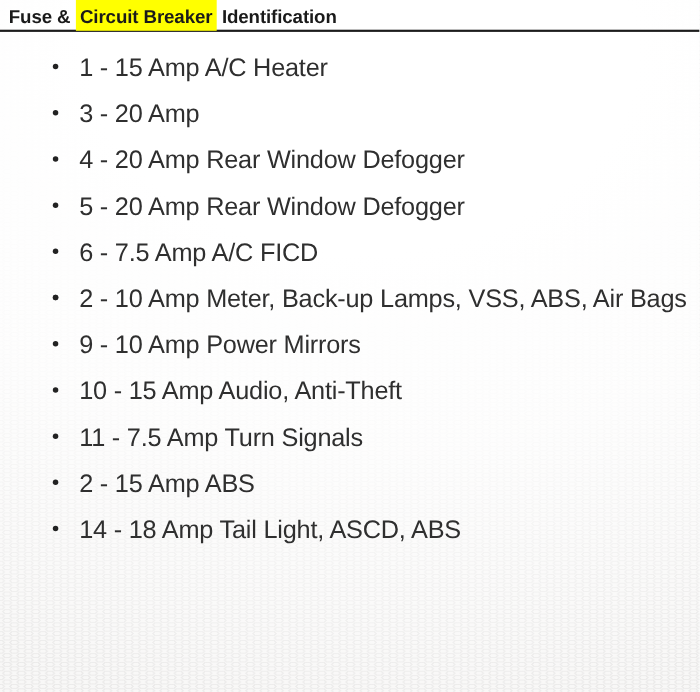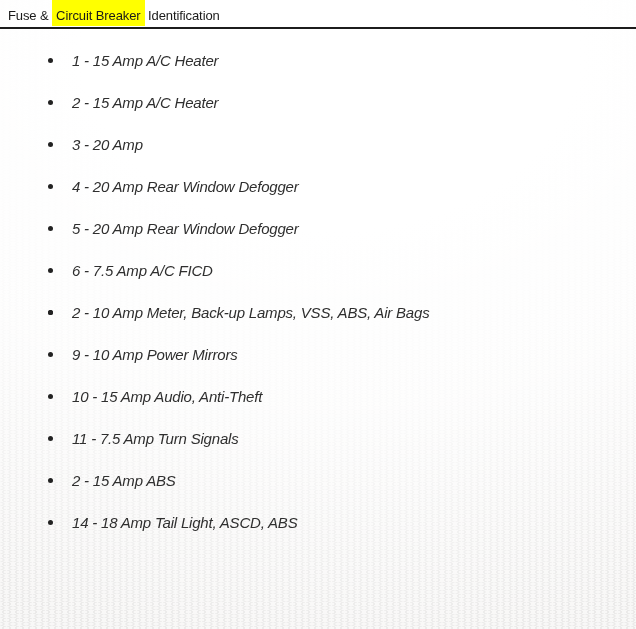"Fuse & Circuit Breaker Identification" h1.page-title { font-size: 13px -> 17px; font-weight: normal -> bold }
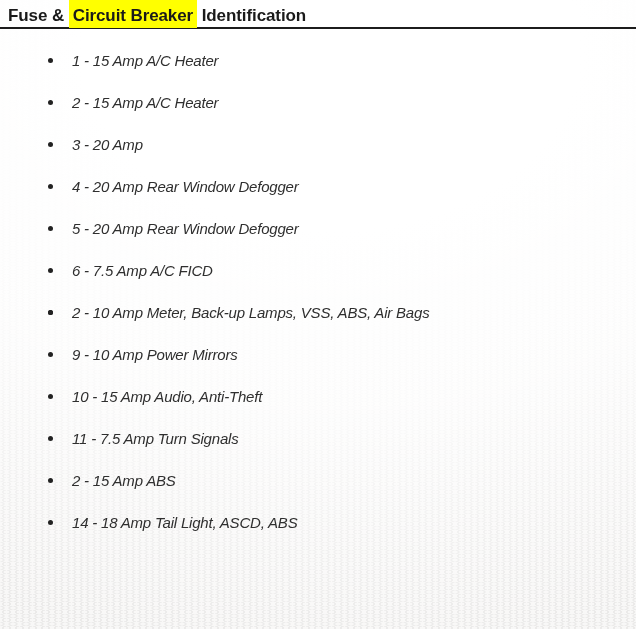"1 - 15 Amp A/C" ul.fuse-list li { font-size: 15px -> 23px; font-style: italic -> none }
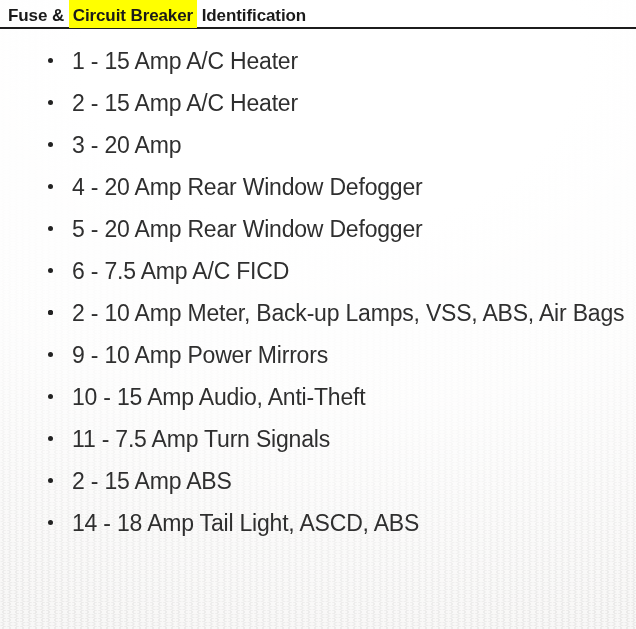"2 - 15 Amp A/C" li { html: <li><span></span><span>2 - 15 Amp A/C Heater</span></li> -> none }
